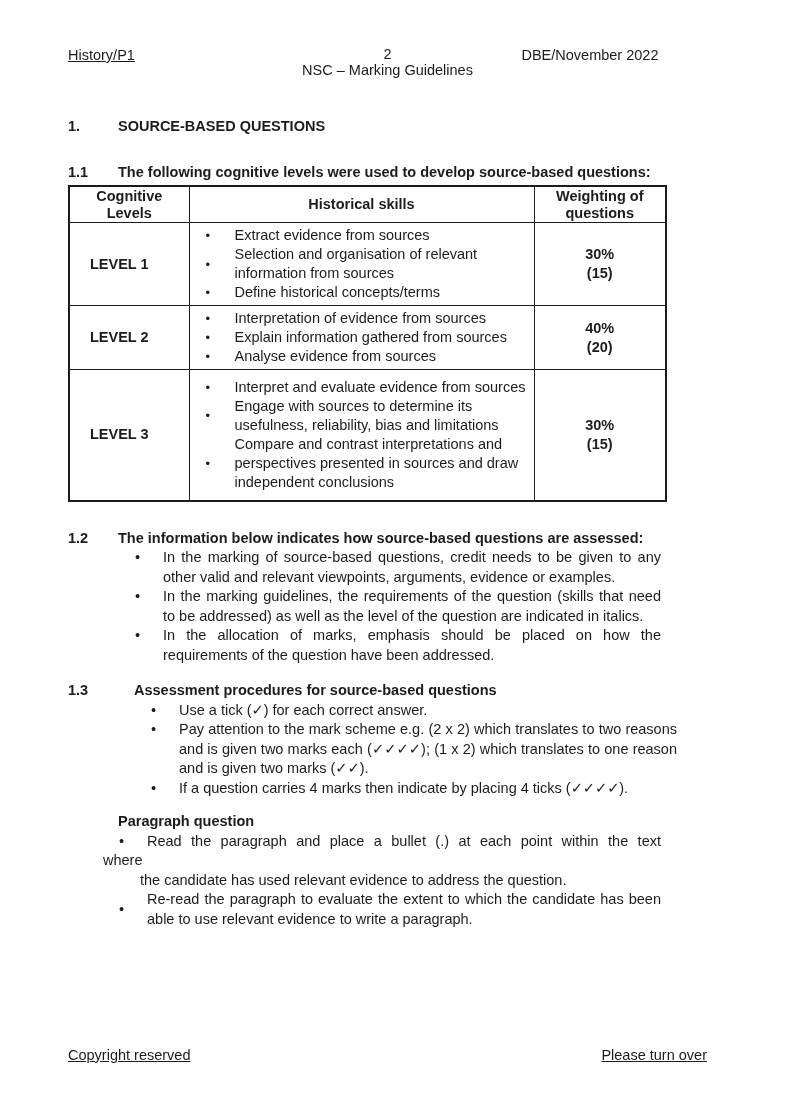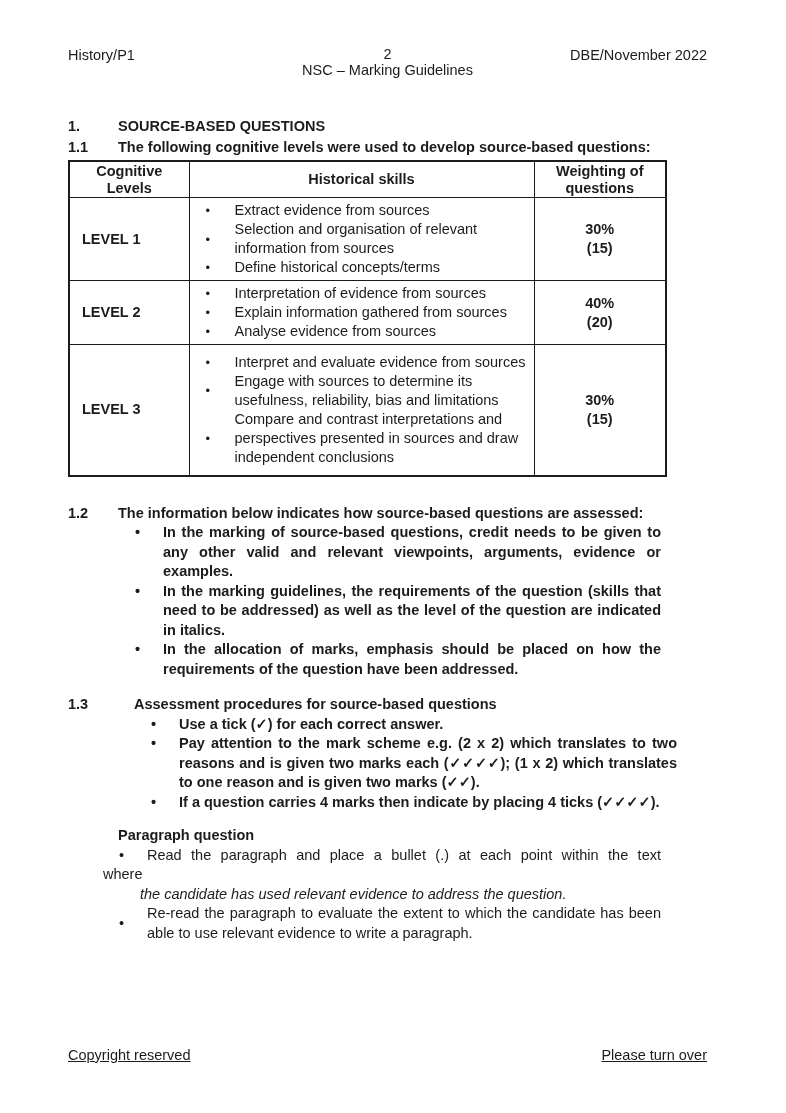"History/P1" .hdr-left { text-decoration: none -> underline }
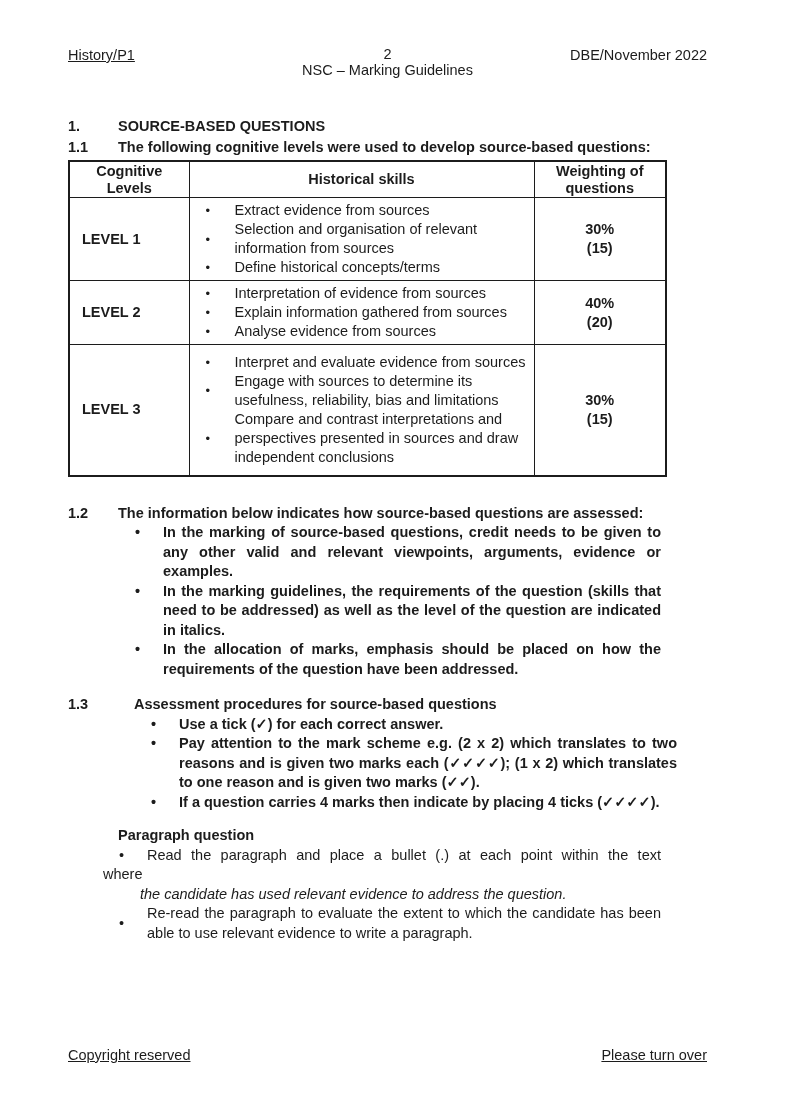"DBE/November 2022" .hdr-right { text-align: right -> center }
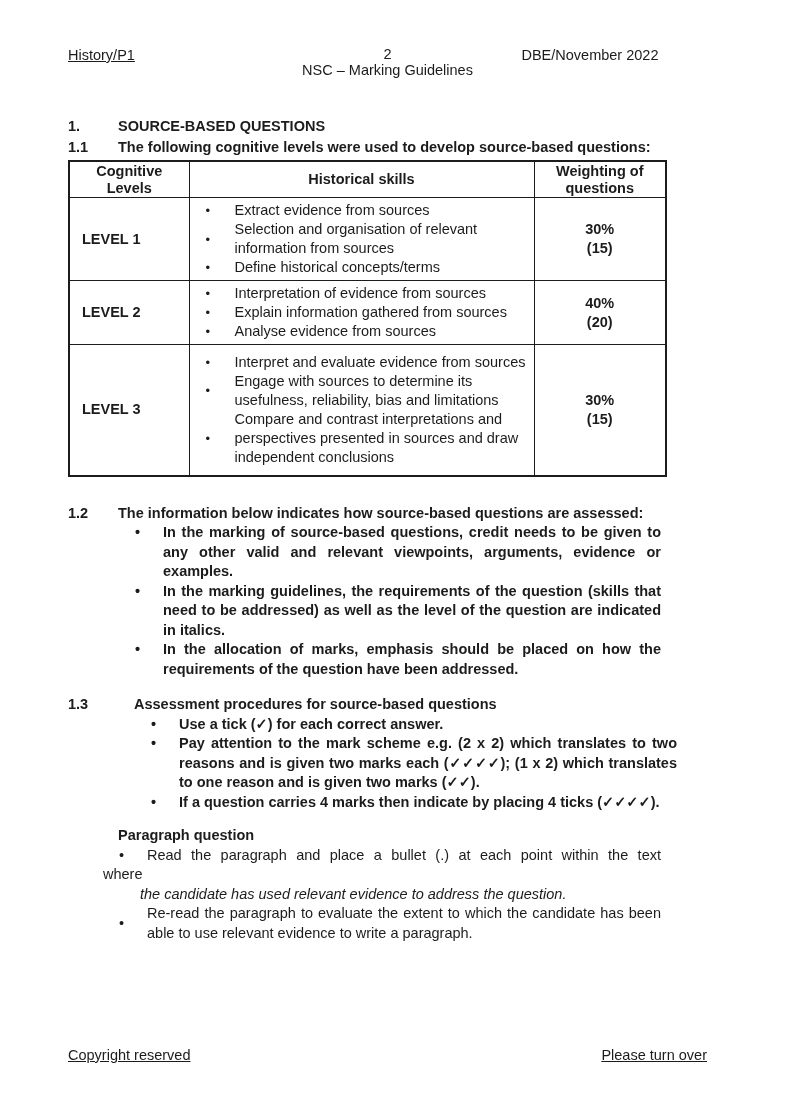"1.1" .s11 { margin-top: 1px -> 26px }
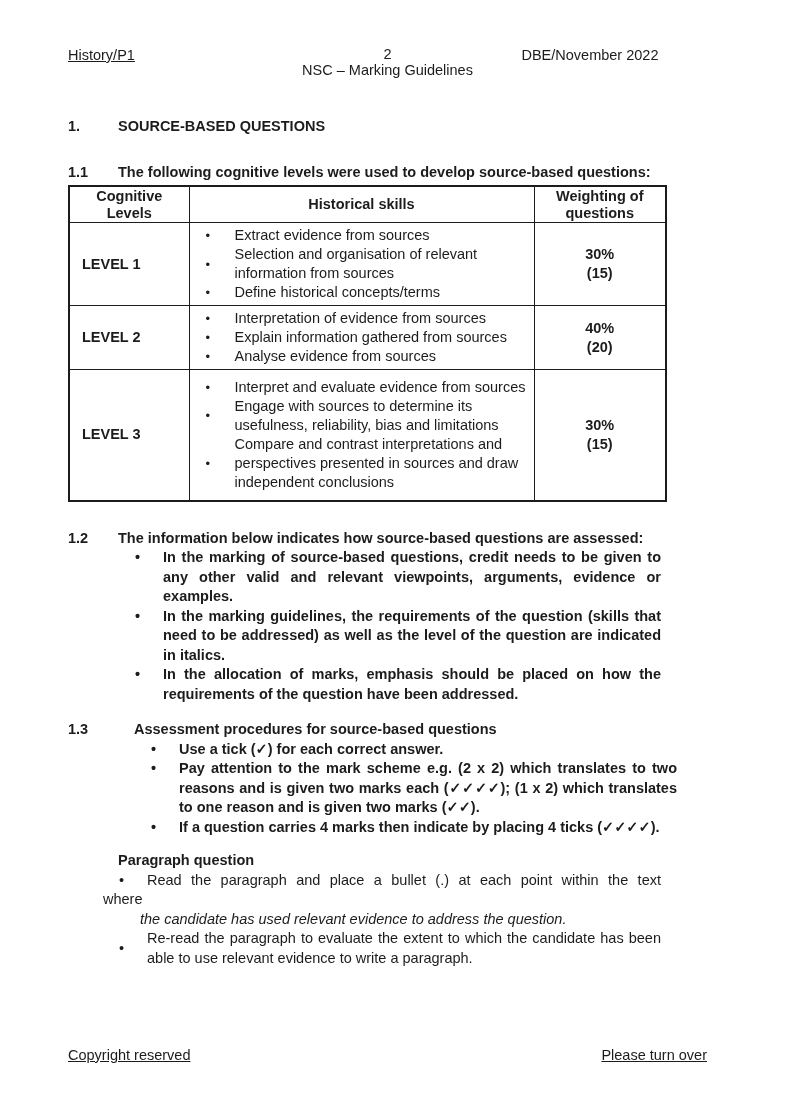"LEVEL 1" td.level-cell { padding-left: 12px -> 20px }
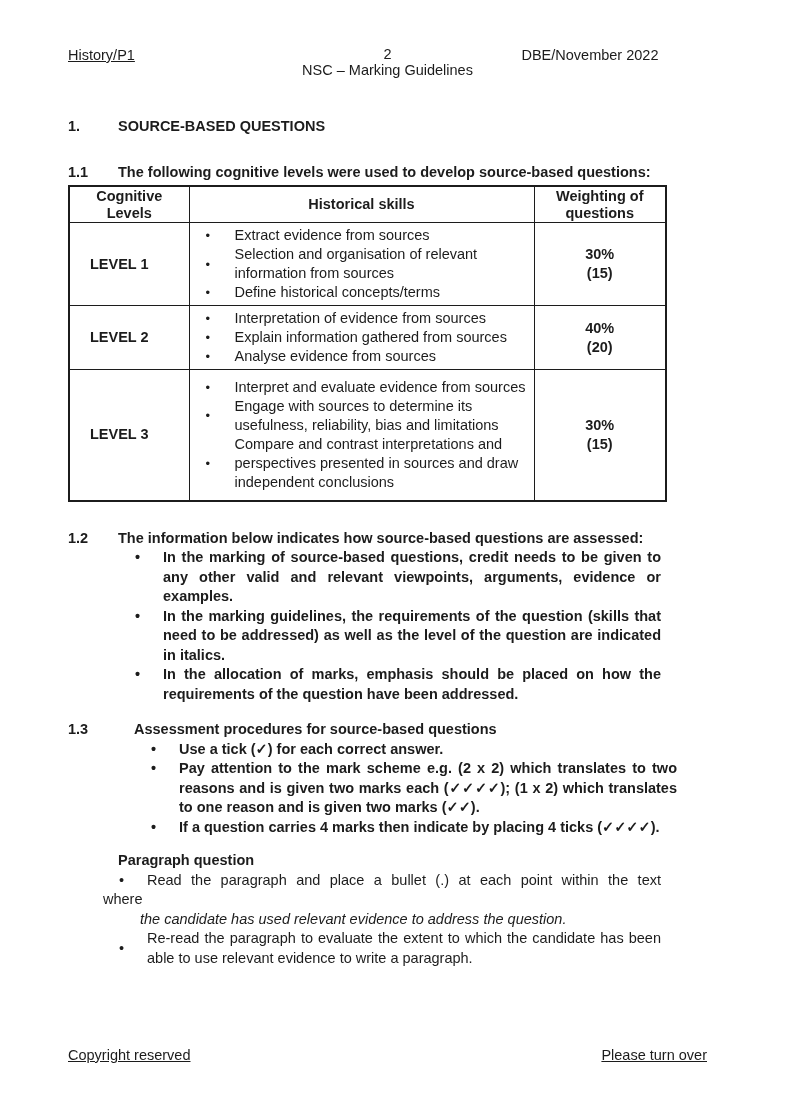"In the marking of source-based" .blist { font-weight: bold -> none }
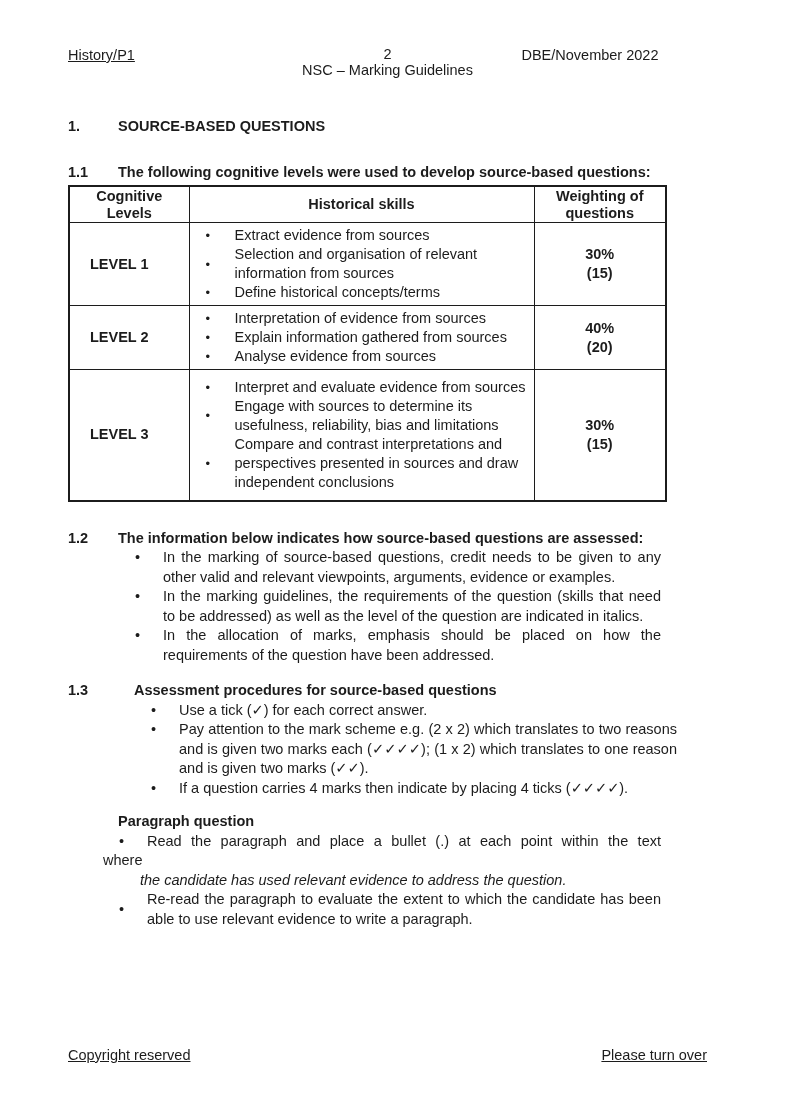"the candidate has used relevant" .pq-cont { font-style: italic -> none }
